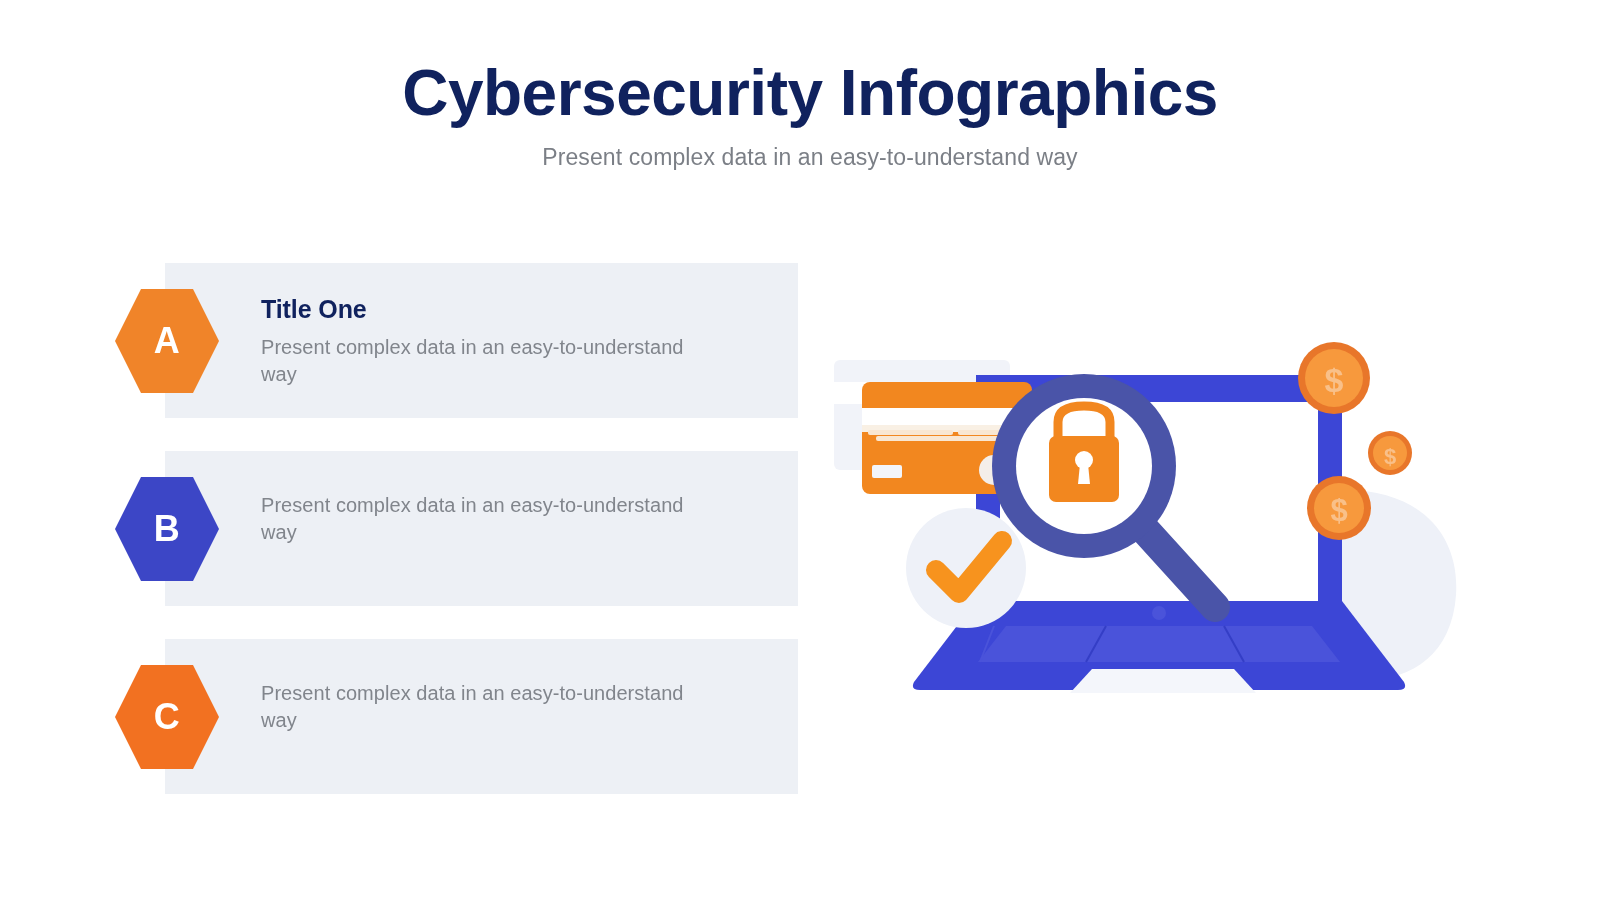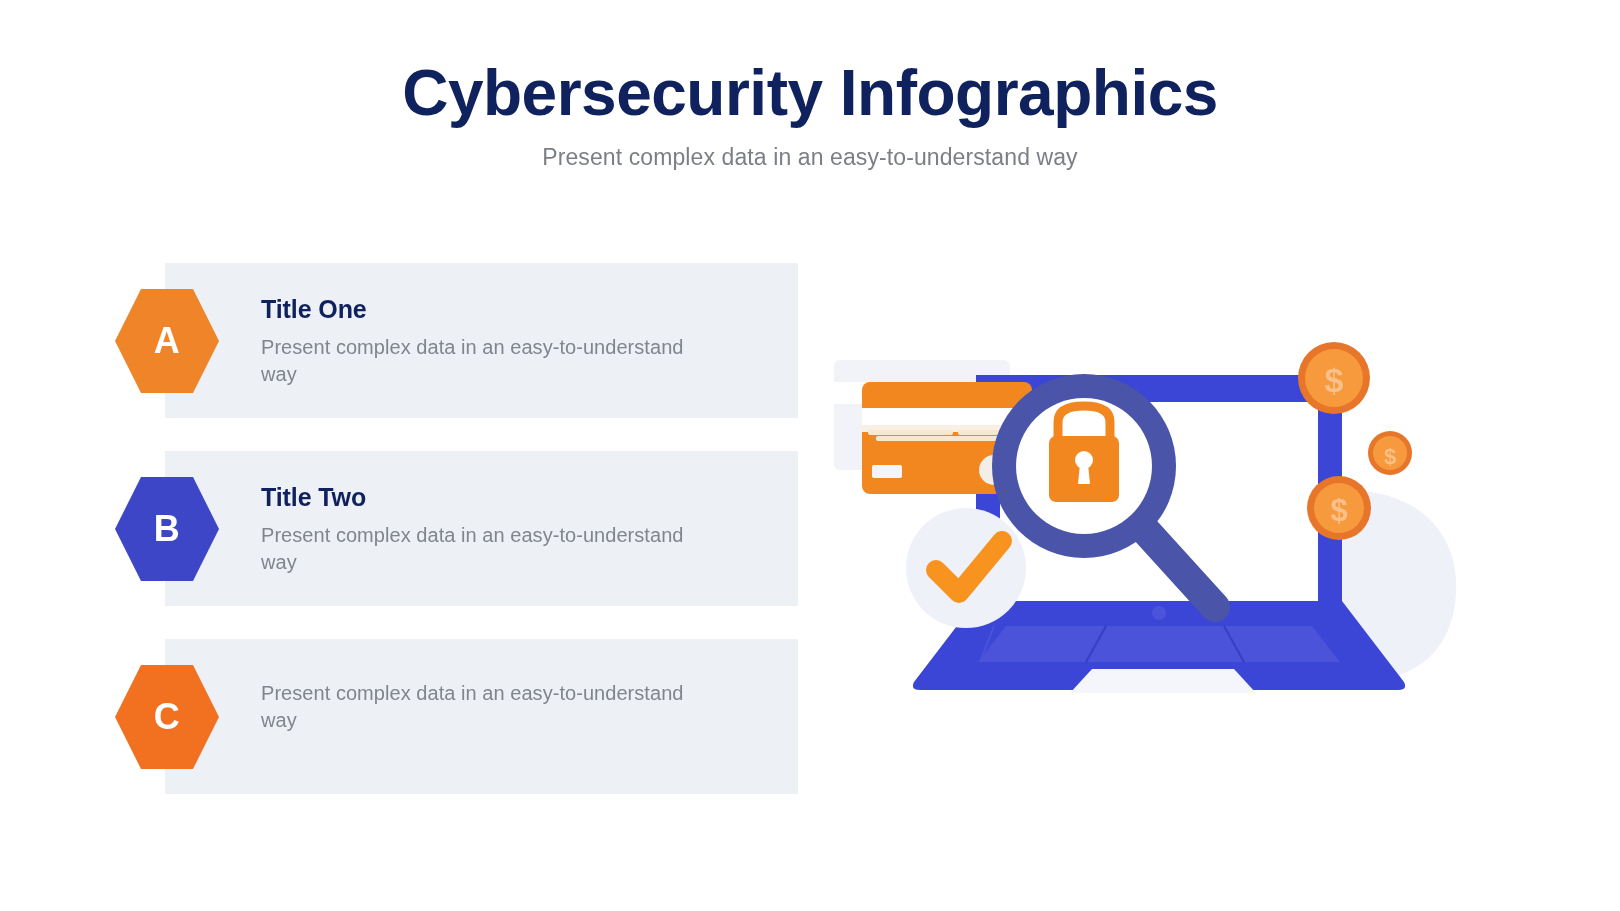"Title Two" div.item-title { html: <div>Title Two</div> -> none }
